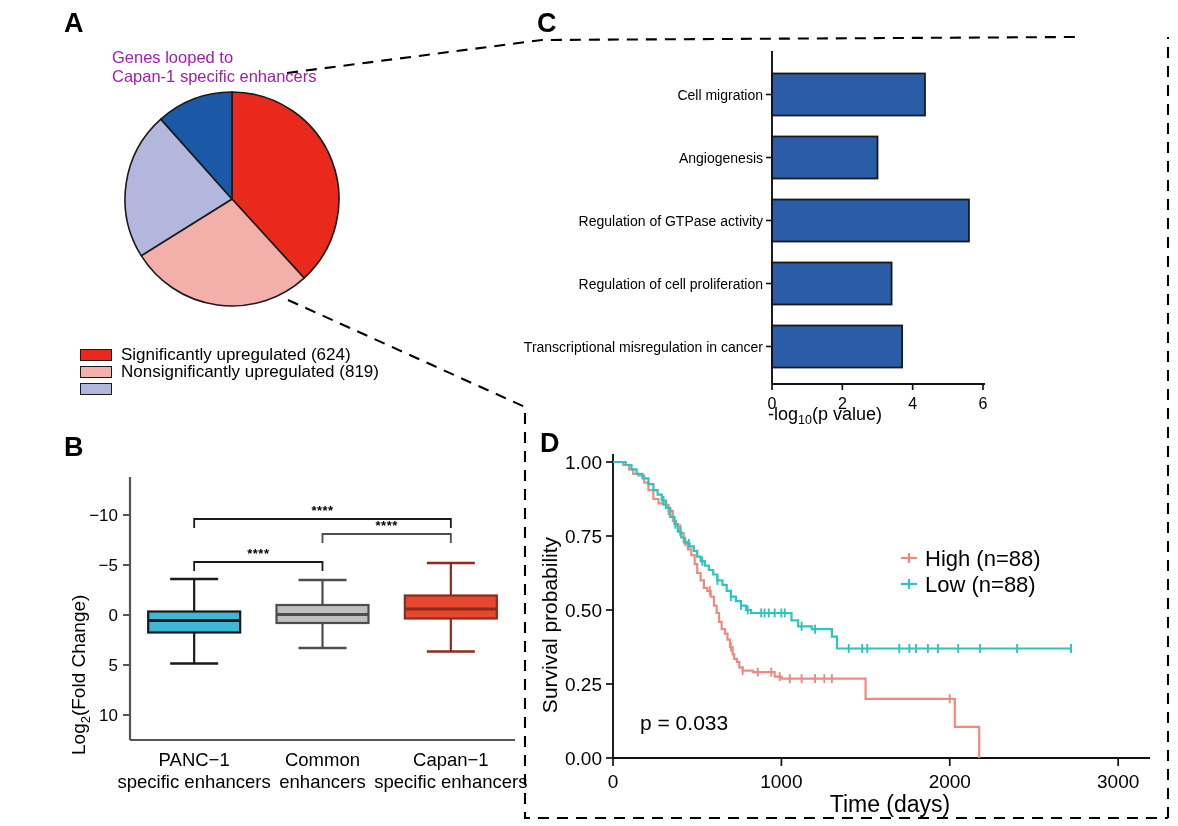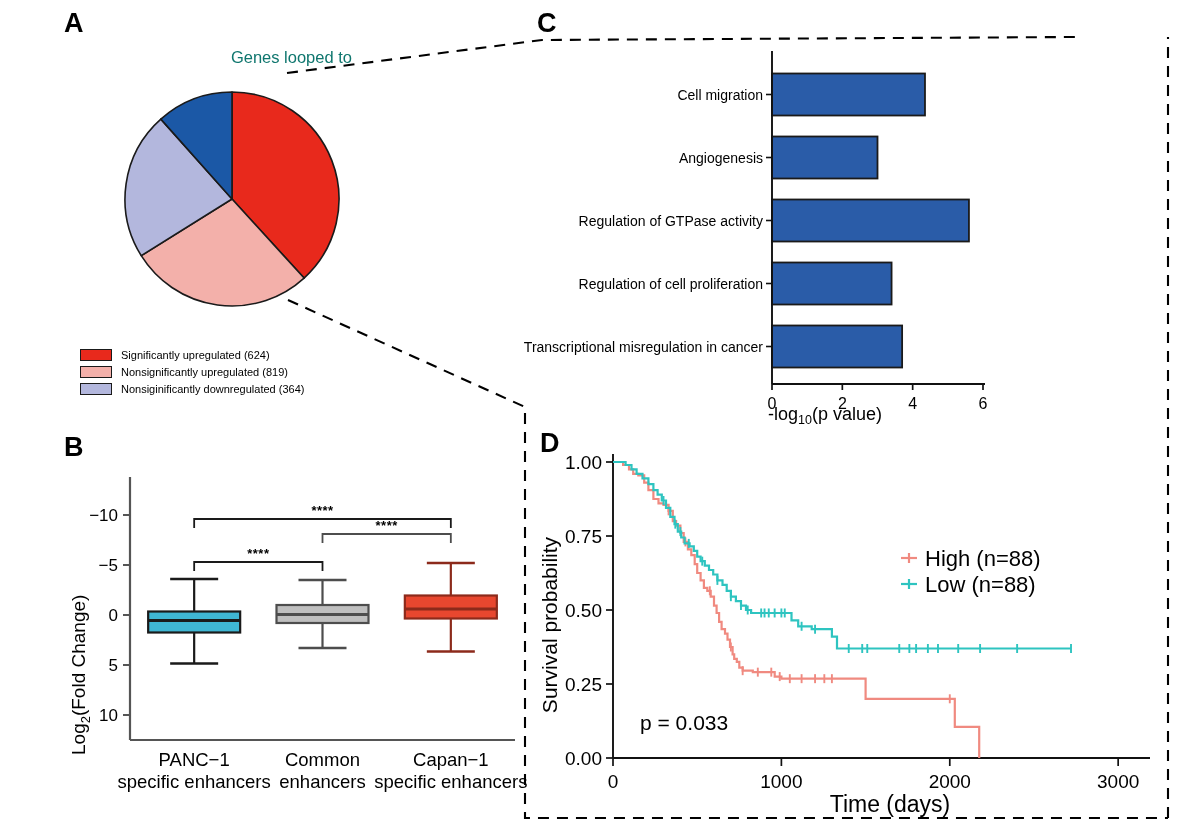"Genes looped to" .ttl { color: #0f766e -> #a21caf; text-align: right -> left }
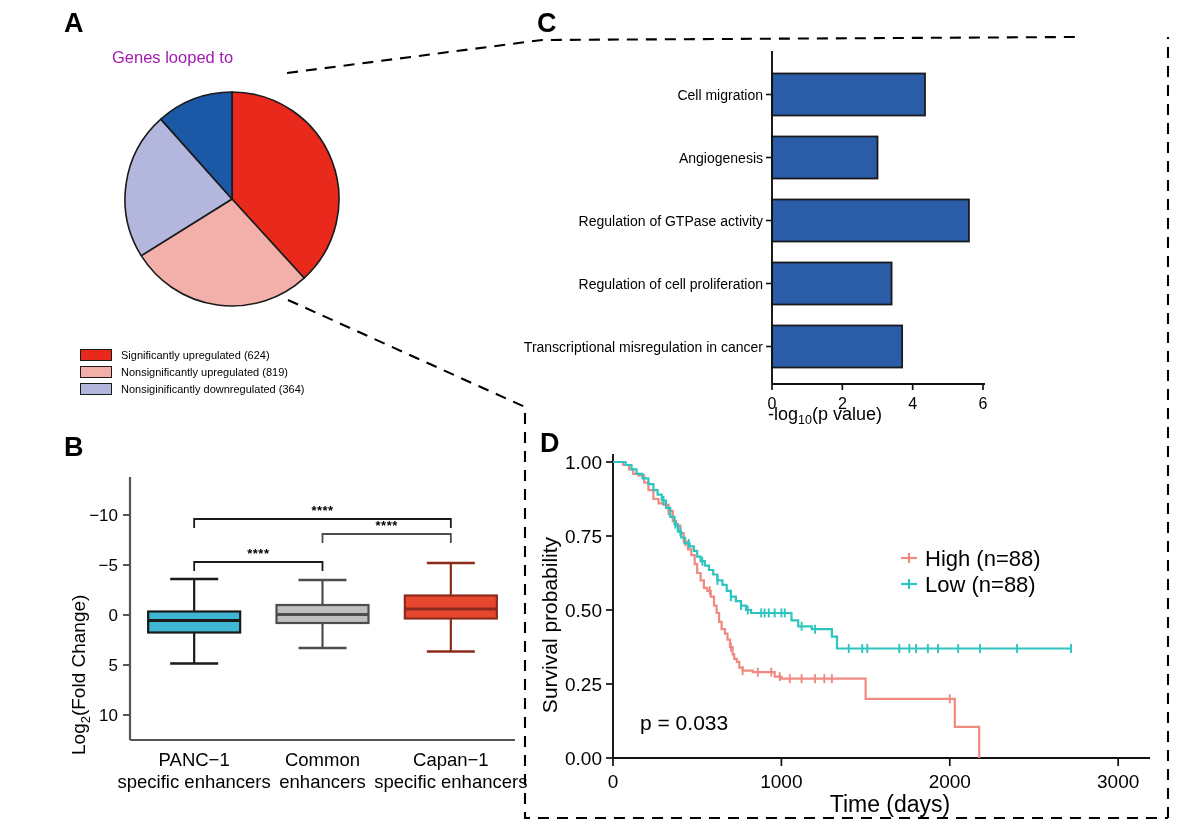"Capan-1 specific enhancers" div { html: none -> <div>Capan-1 specific enhancers</div> }
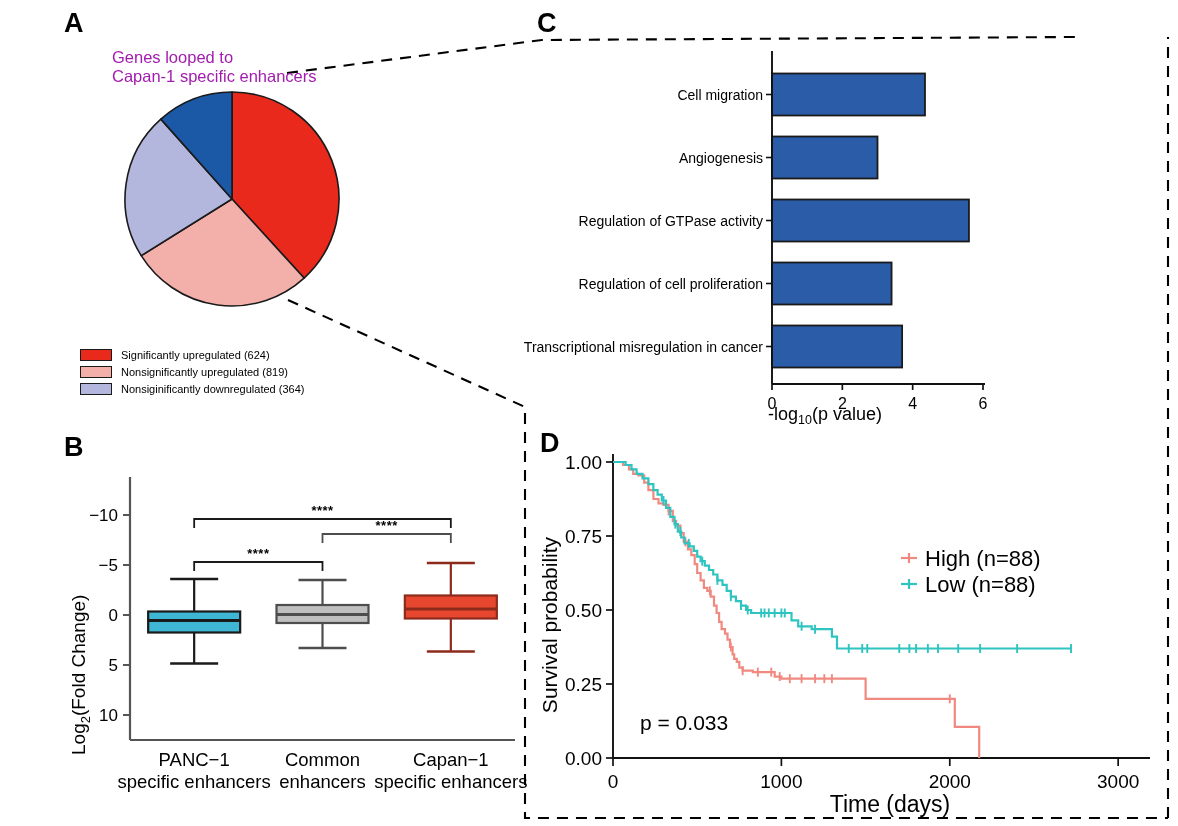"Significantly upregulated (624)" .legend-label { font-size: 11px -> 17px }
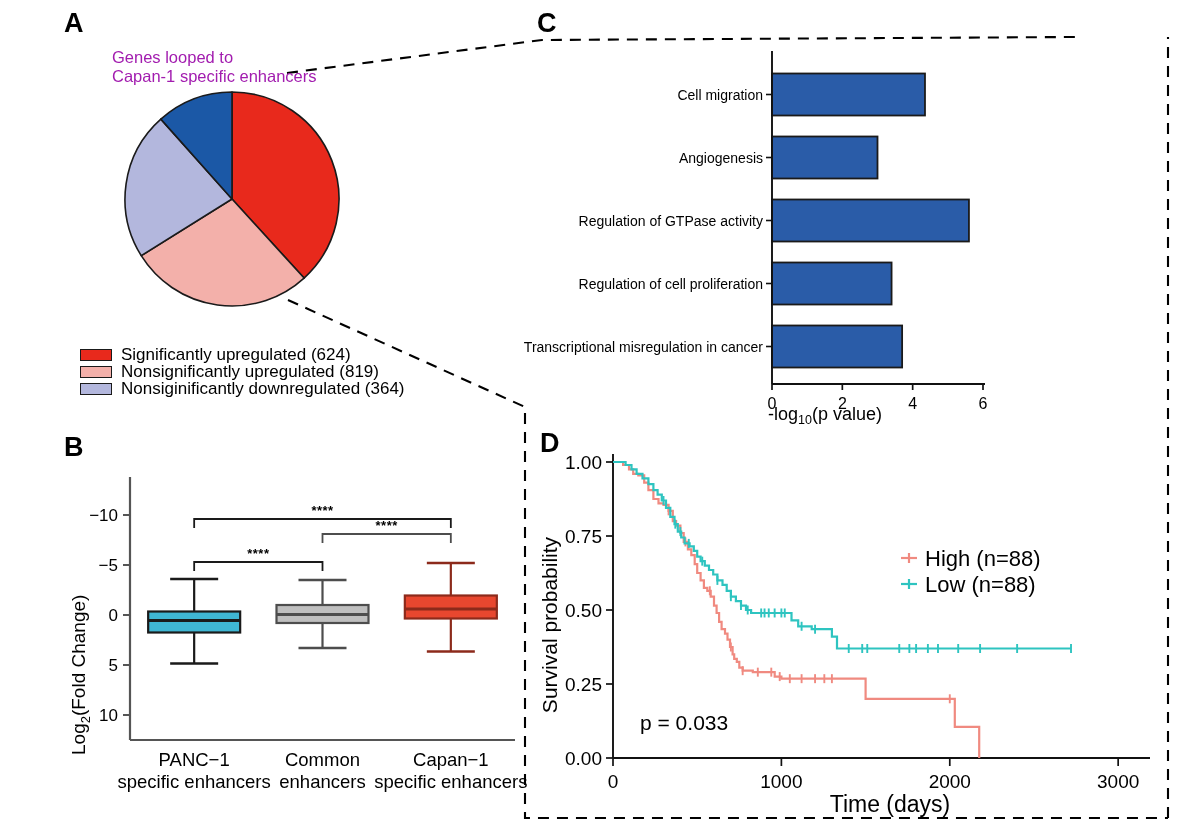"Nonsiginificantly downregulated (364)" span.legend-label { html: <span>Nonsiginificantly downregulated (364)</span> -> none }
